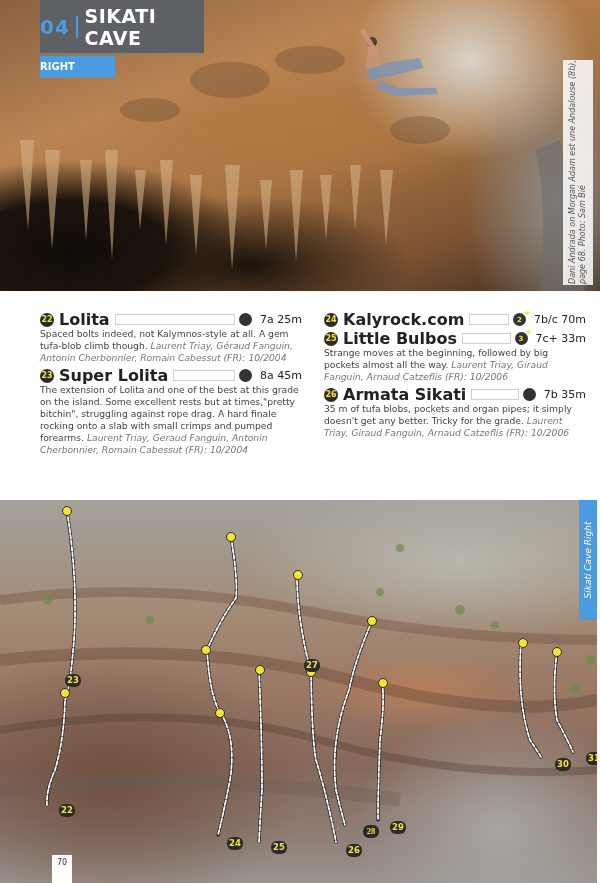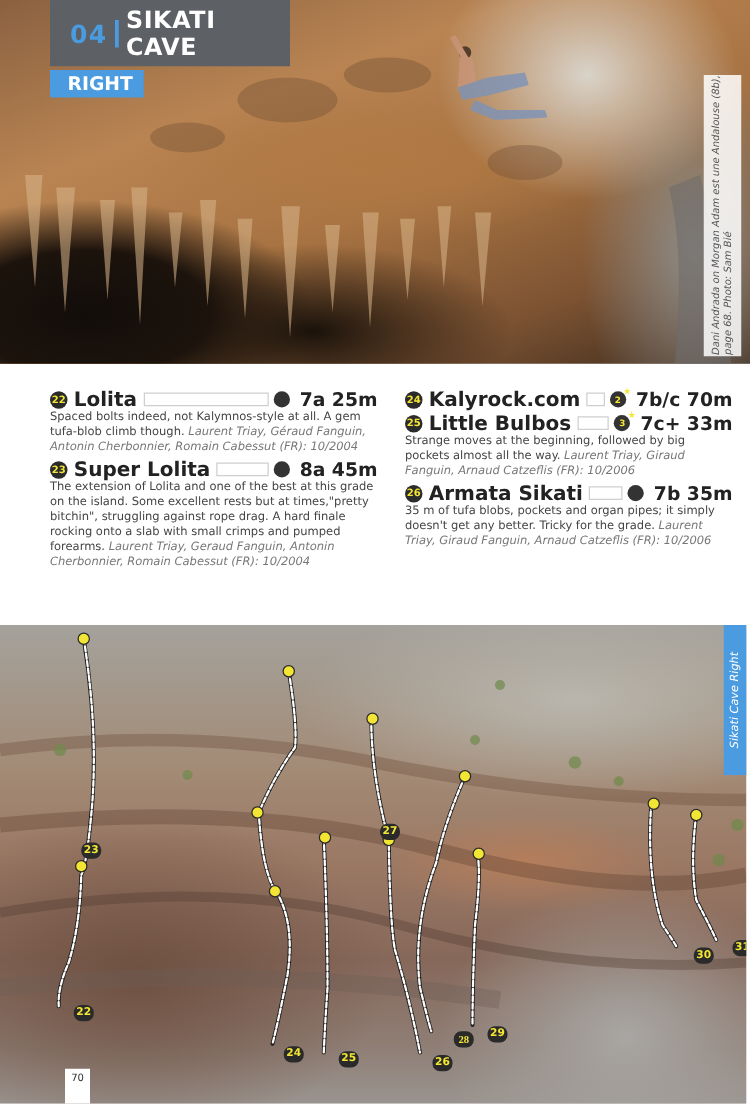"04" .header-box { padding-left: 16px -> none; width: 192px -> 164px }
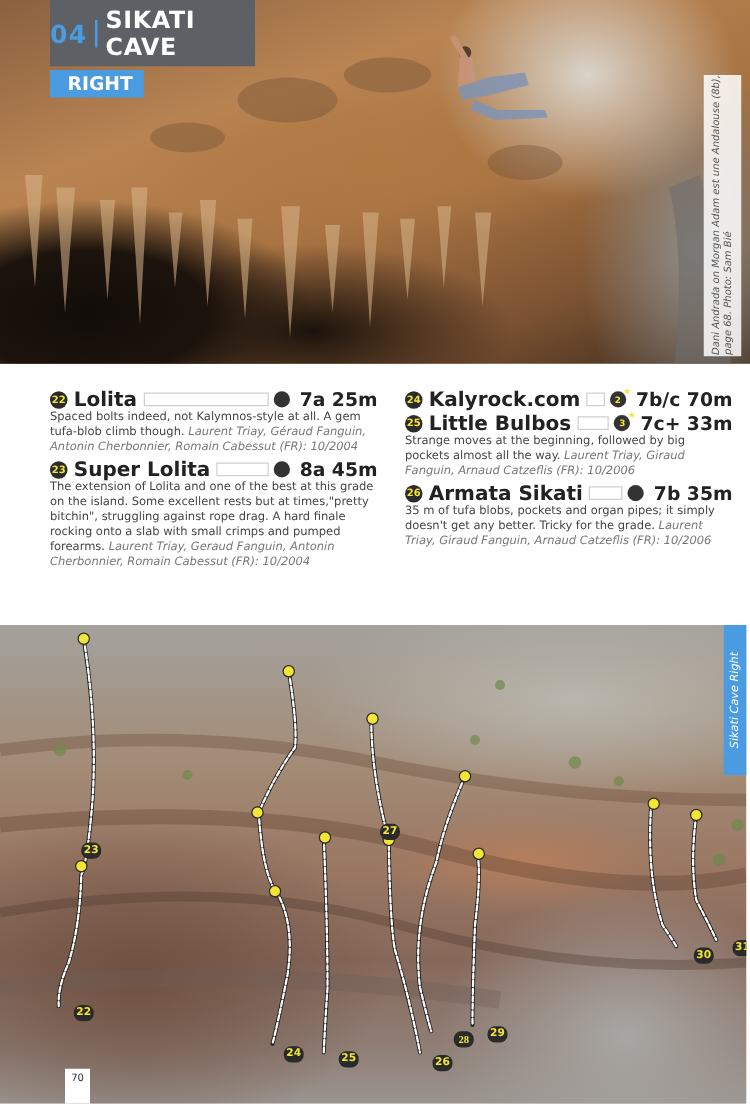"RIGHT" .sub-badge { font-size: 15px -> 10px; padding-left: 14px -> 0 }
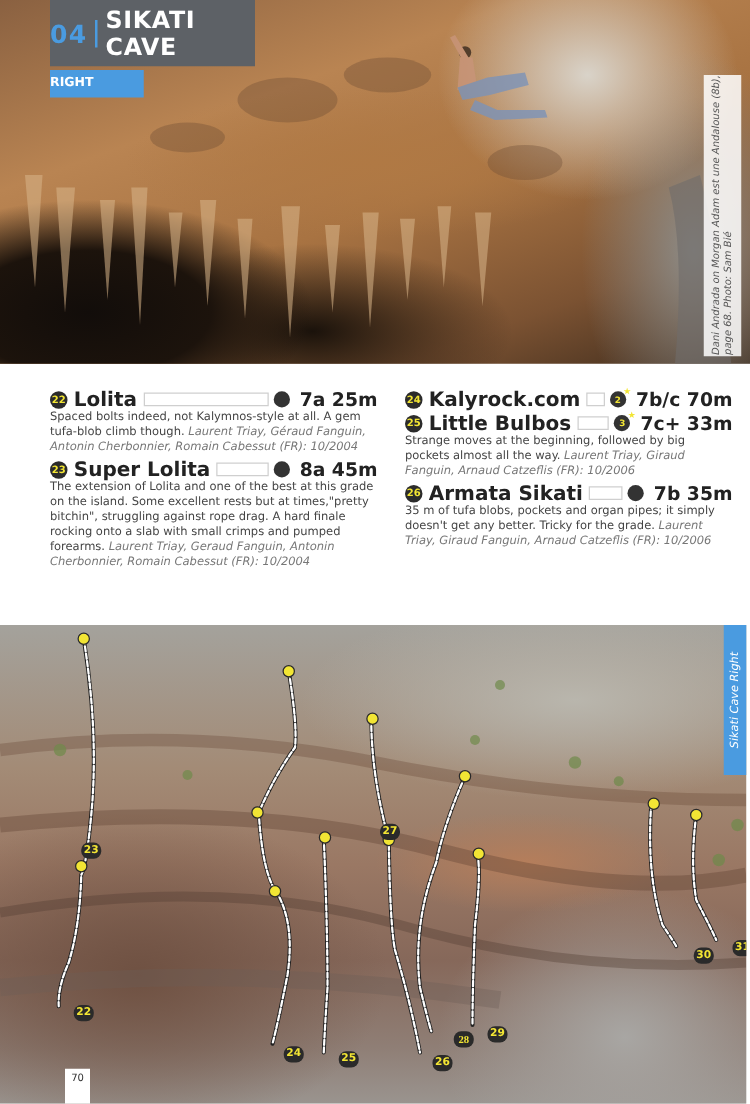"7a 25m" .route-grade { font-size: 15px -> 11px; font-weight: bold -> normal }
